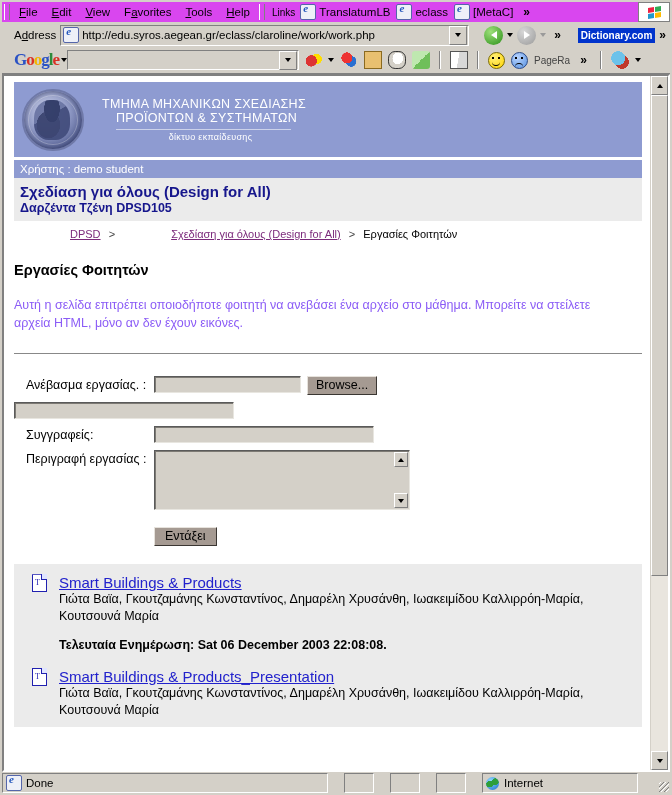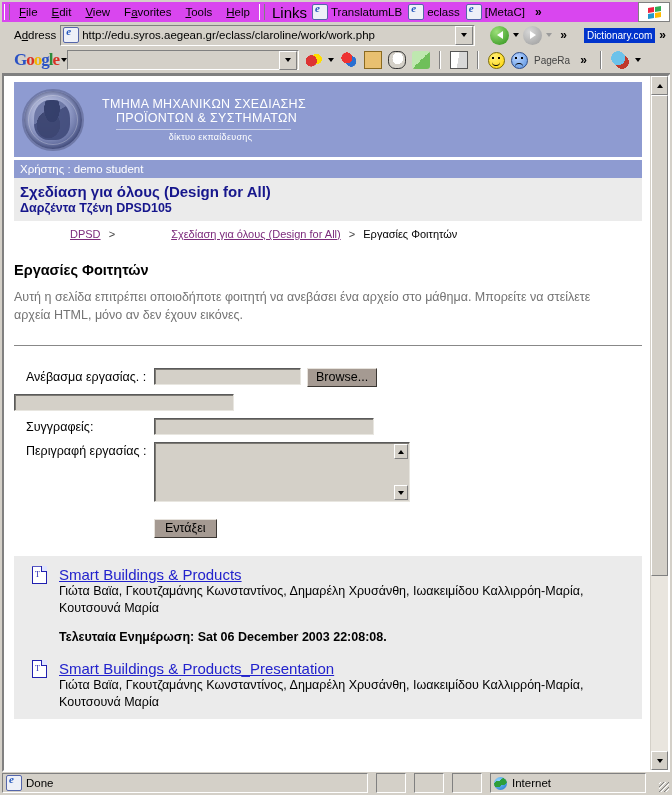"Links" .links-label { font-size: 15px -> 10px }
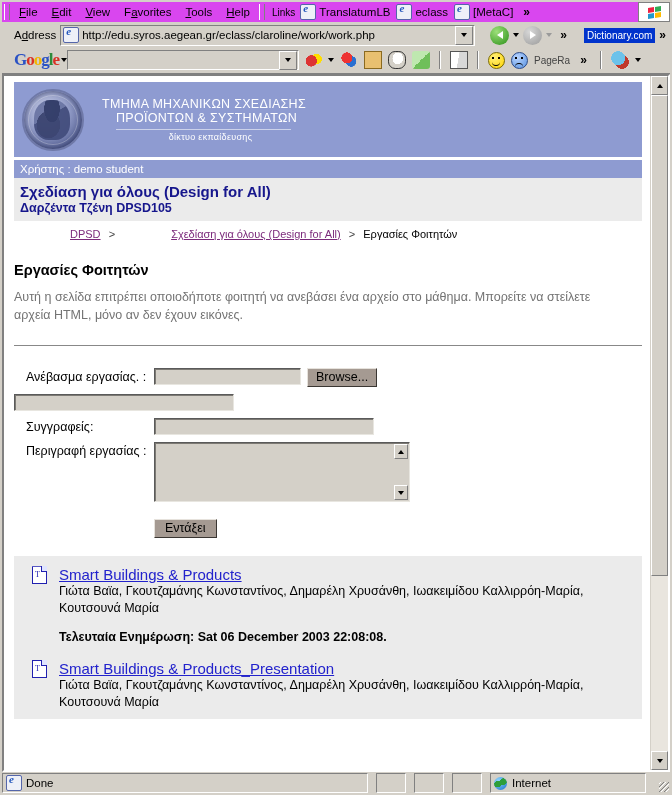"Dictionary.com" .dict-btn { font-weight: normal -> bold }
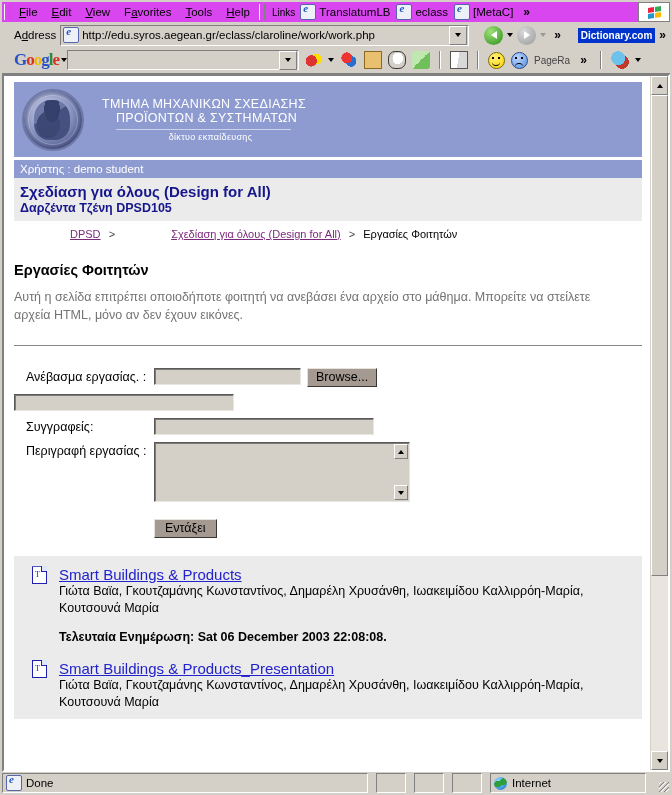"Αυτή η σελίδα επιτρέπει οποιοδήποτε" p.intro { color: #737373 -> #8b5cf6; margin: 10px 0 0 0 -> 18px 0 0 0 }
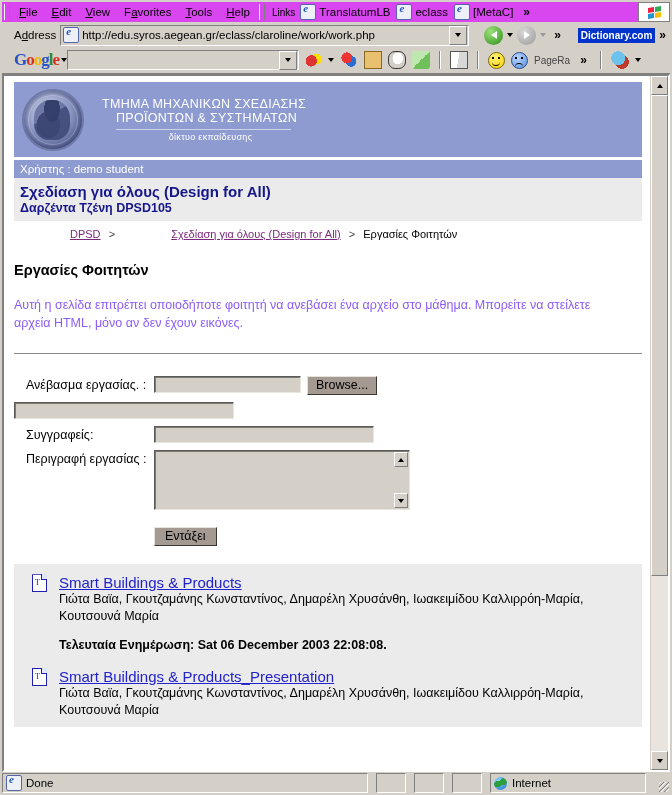"Done" .st-cell { margin-right: 8px -> 16px }
